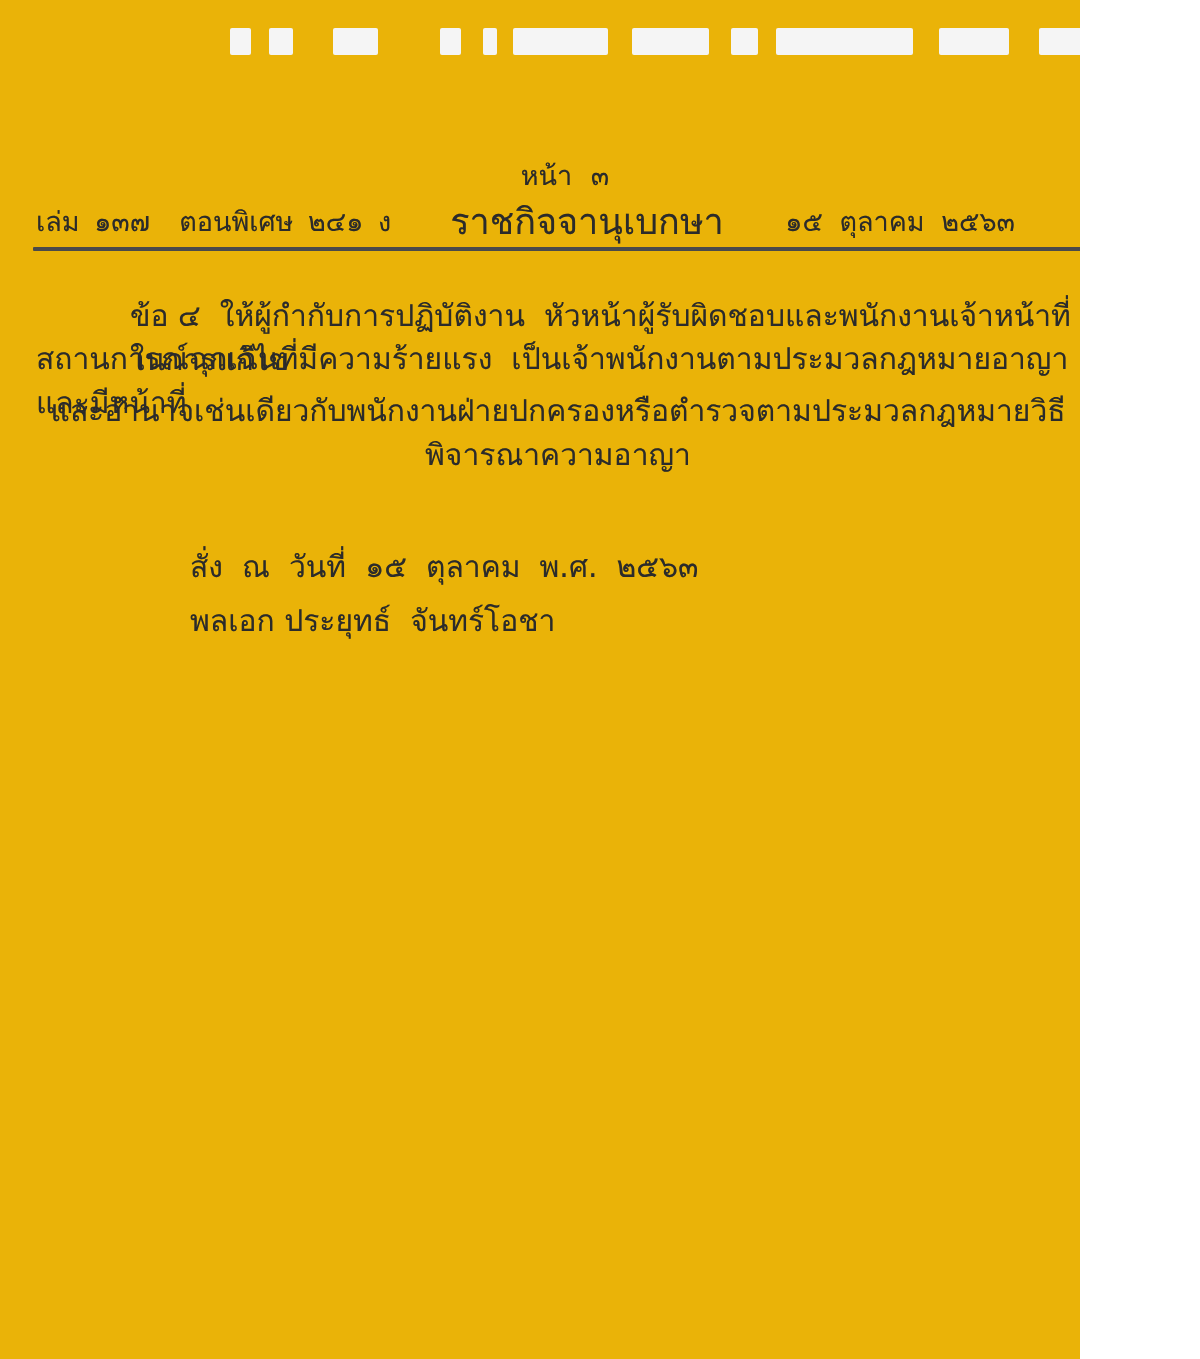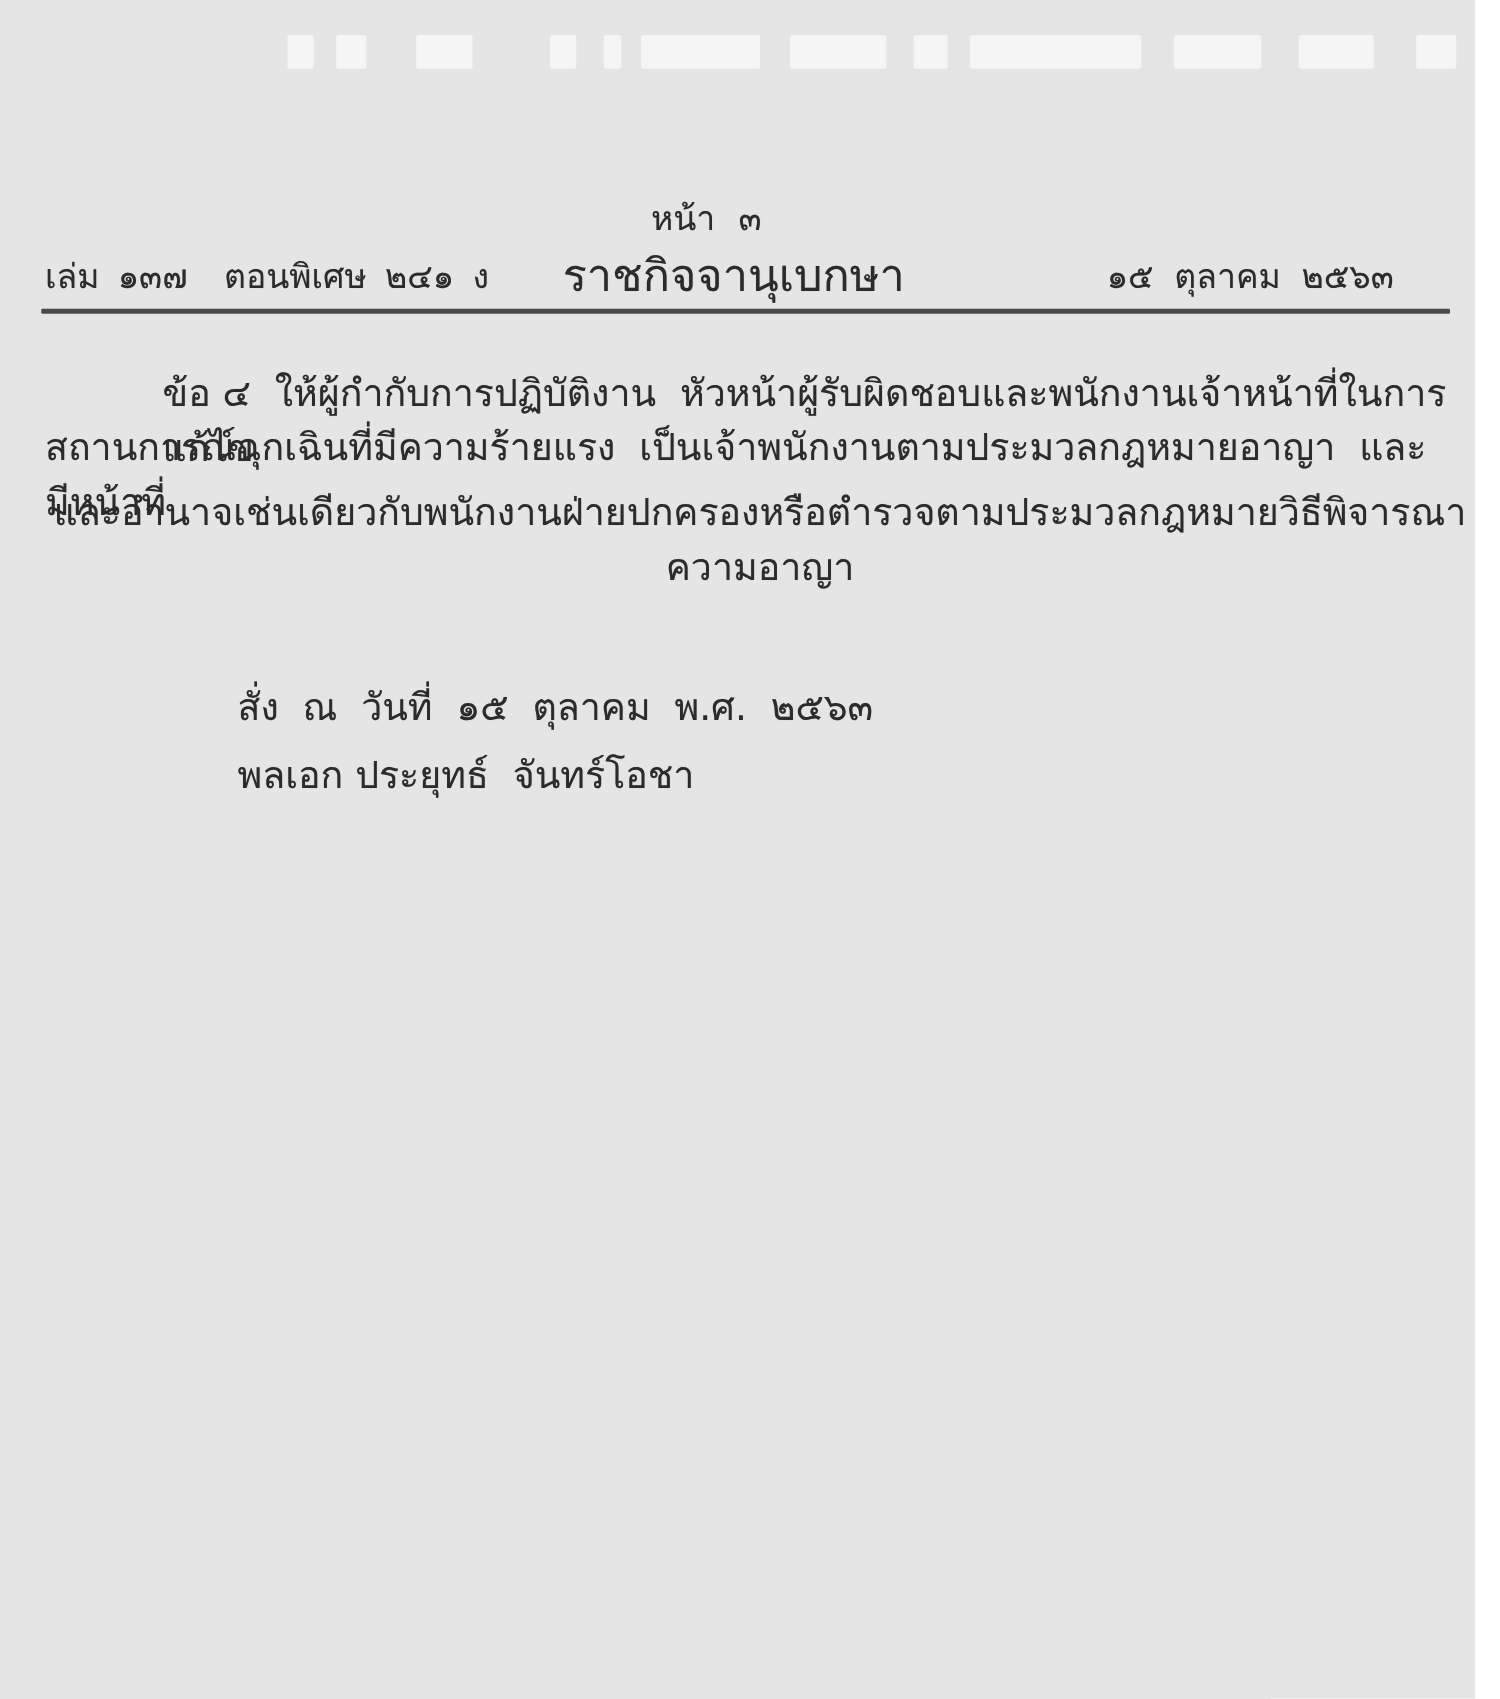"หน้า ๓" .page { background: #e5e5e5 -> #eab308; width: 1180px -> 1080px }
